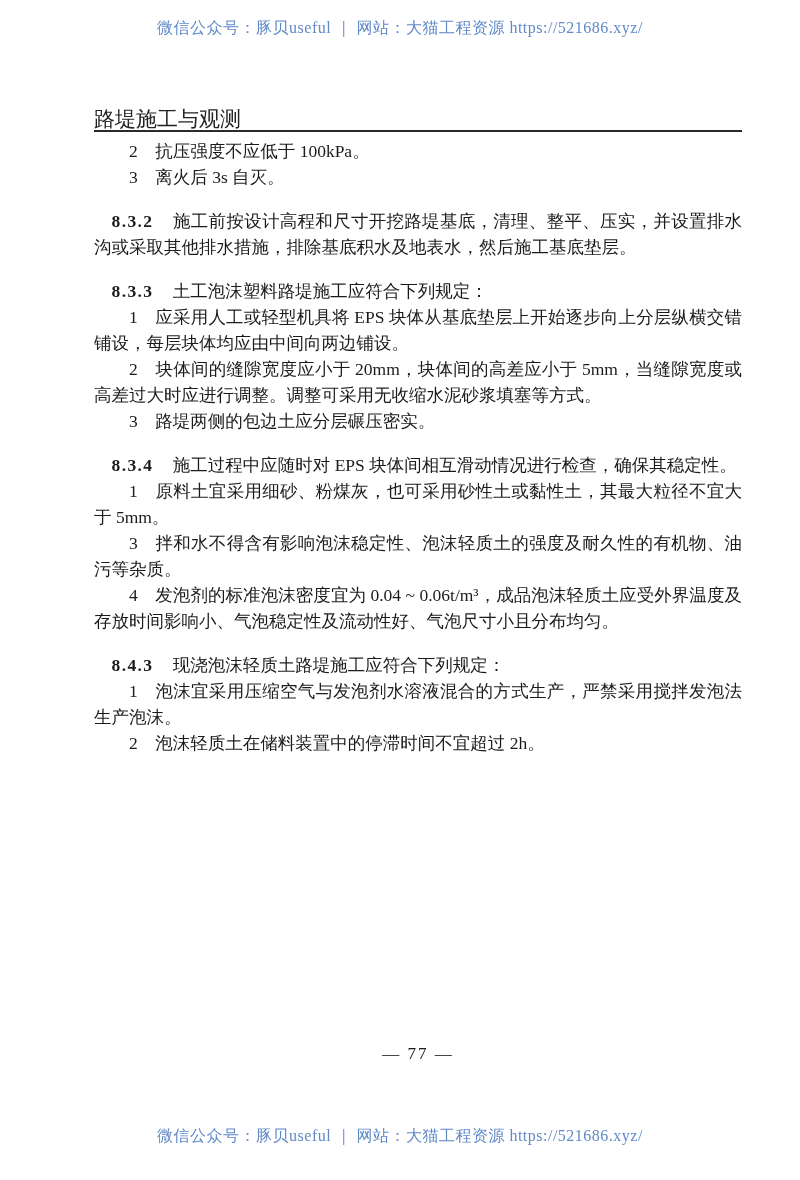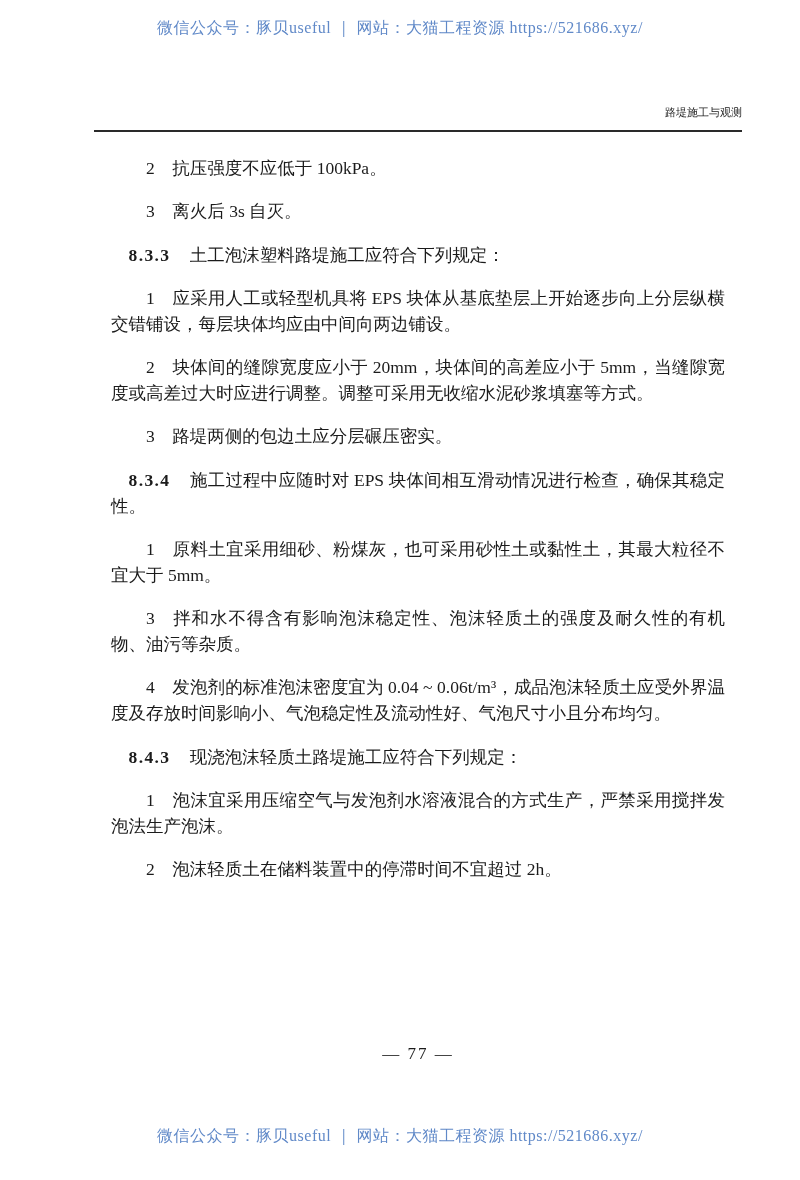"路堤施工与观测" .running-title { font-size: 11px -> 21px; text-align: right -> left }
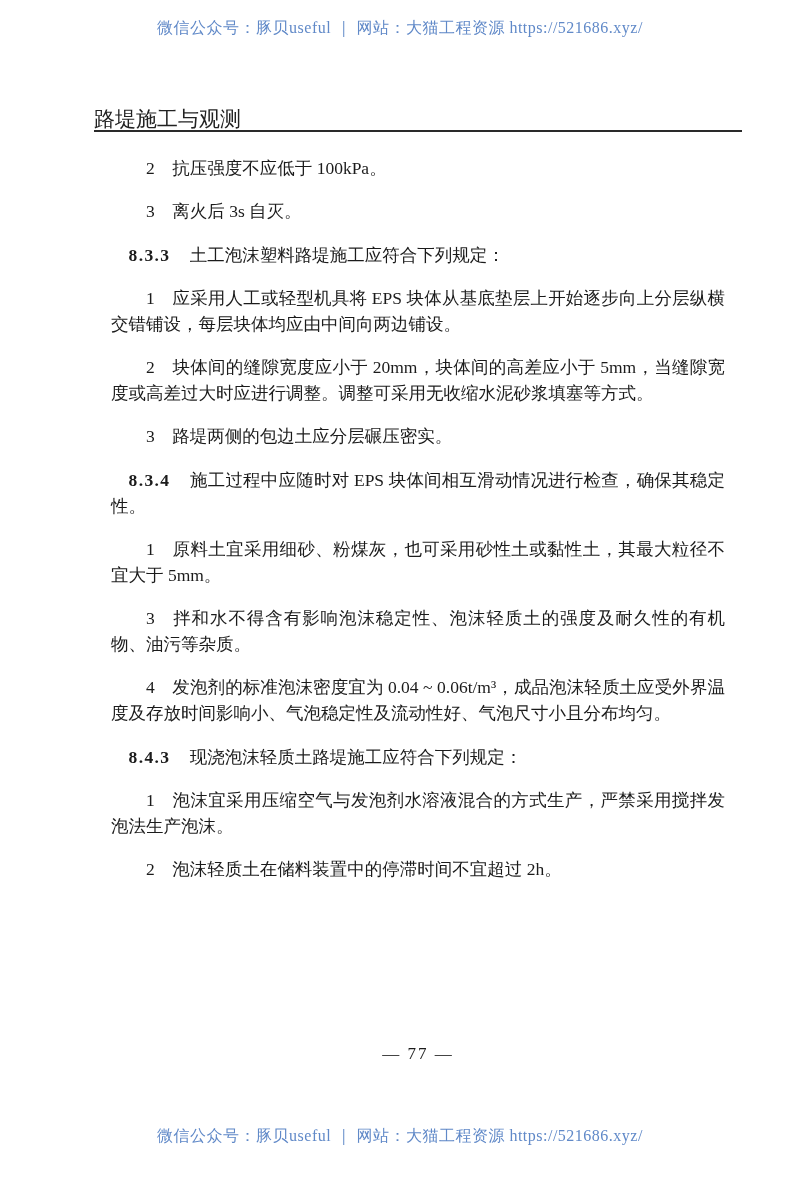"2 抗压强度不应低于 100kPa。" .para { margin: 17px -> 0 }
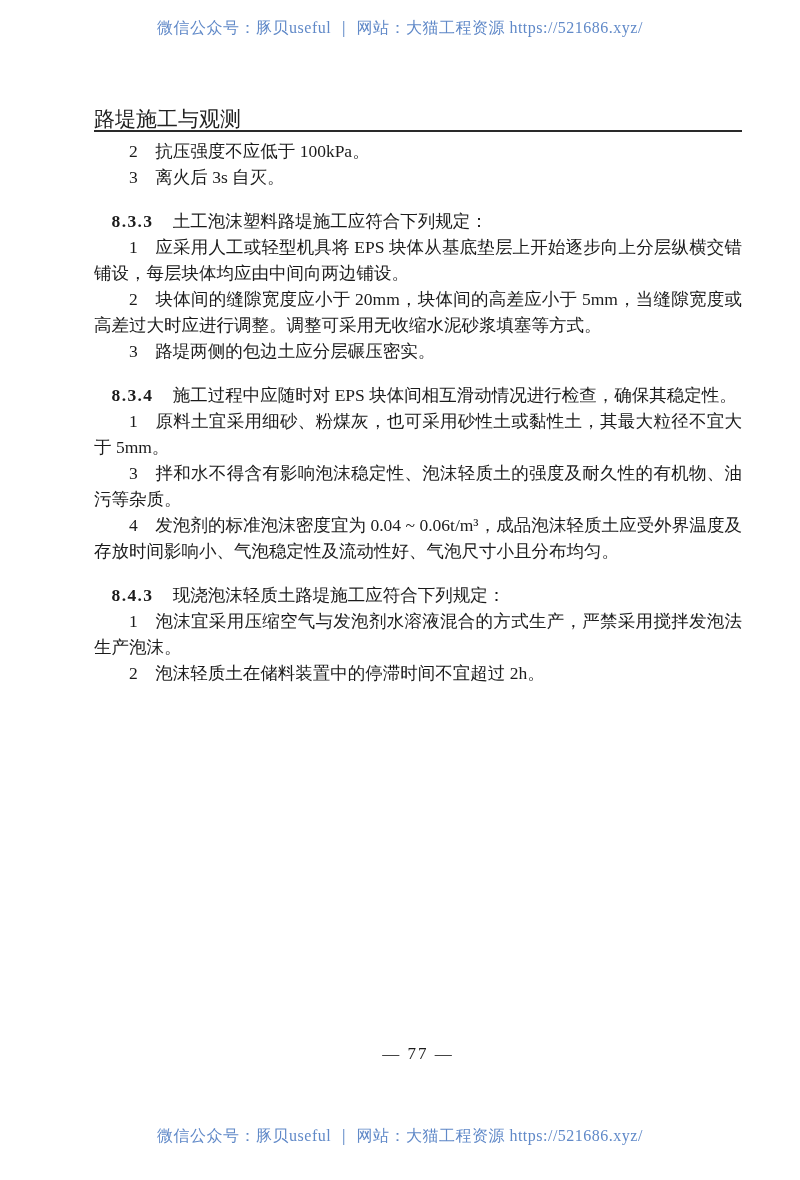"8.3.2" div.para { html: none -> <div><span>8.3.2</span><span>施工前按设计高程和尺寸开挖路堤基底，清理、整平、压实，并设置排水沟或采取其他排水措施，排除基底积水及地表水，然后施工基底垫层。</span></div> }
